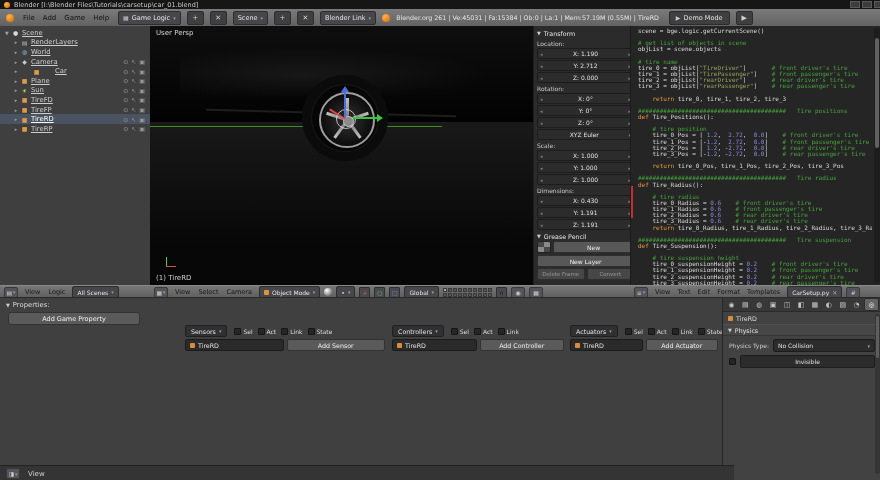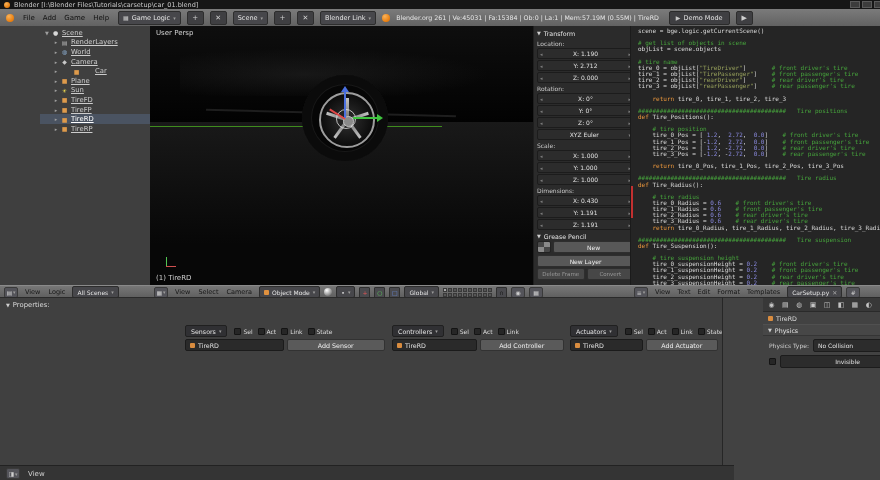"User Persp" .abs { padding-left: 40px -> none }
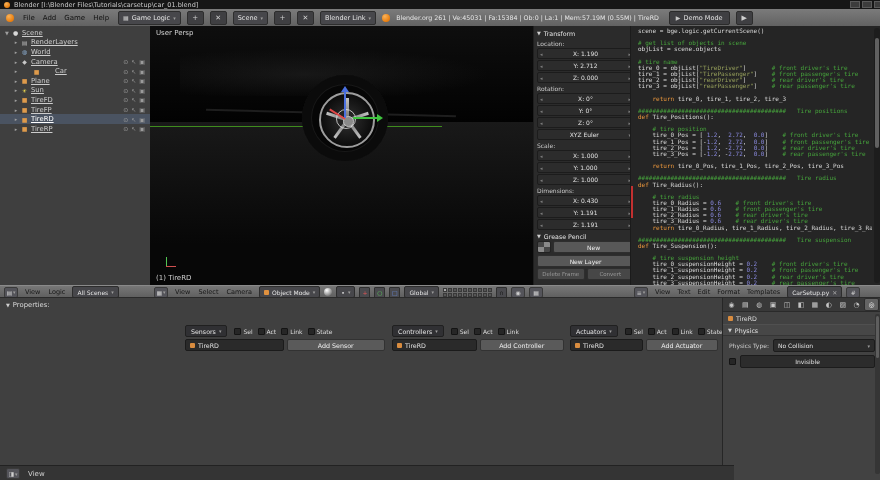"Add Game Property" div.addprop { html: none -> <div>Add Game Property</div> }
